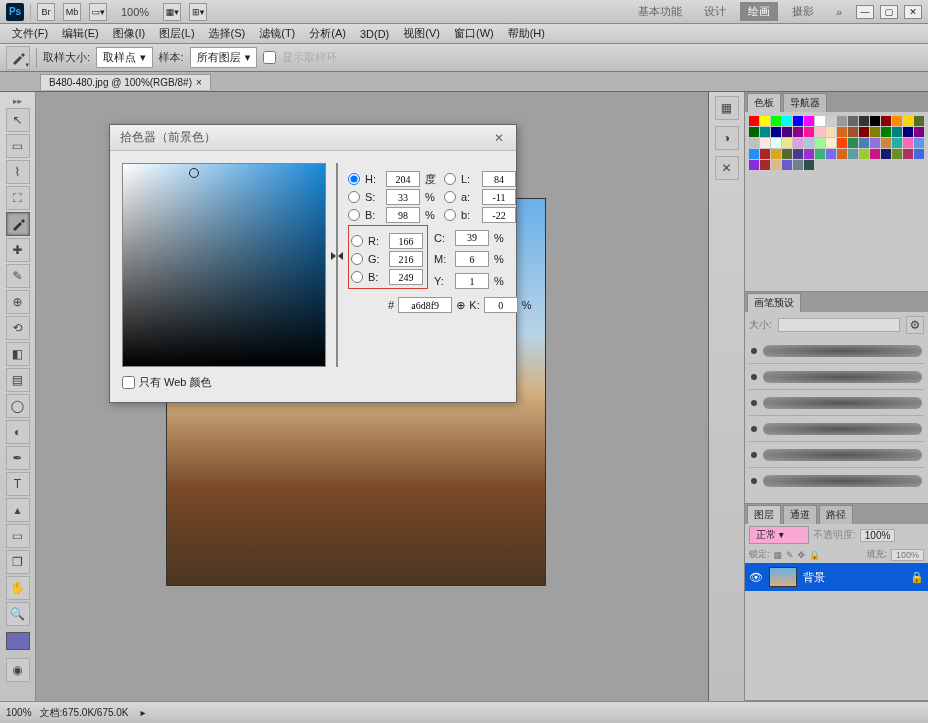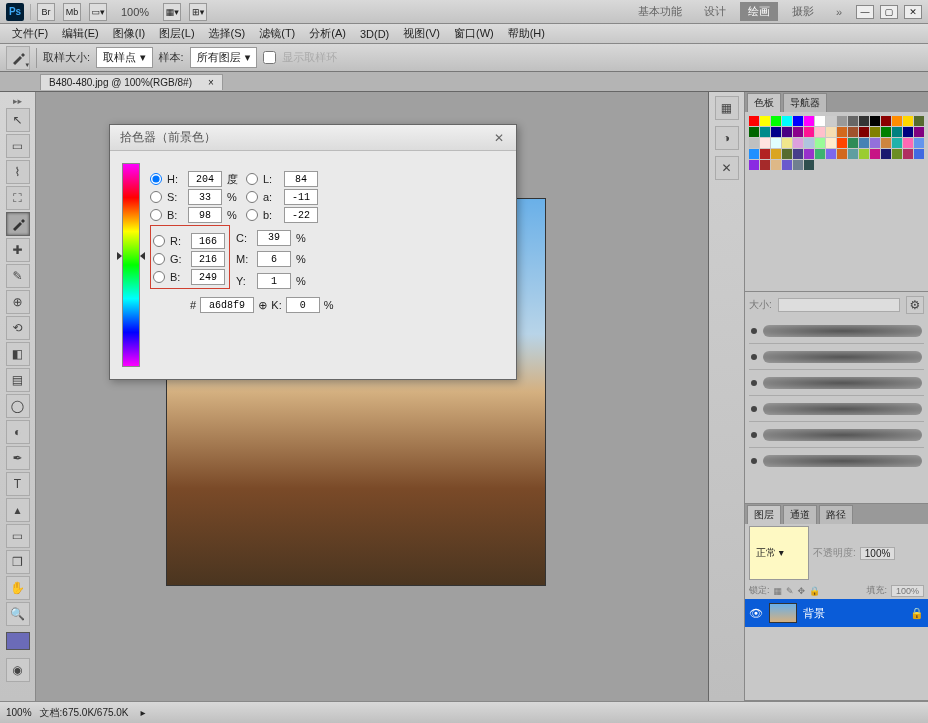"B480-480.jpg @ 100%(RGB/8#)" .doctab { gap: 16px -> 4px }
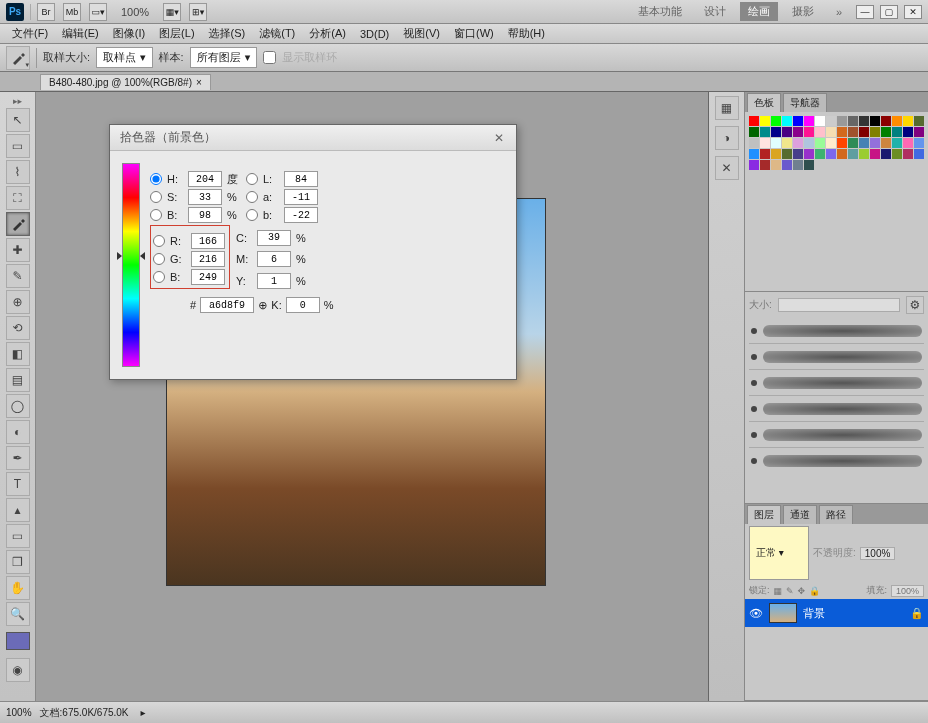"204" select, input { font-family: Liberation Mono, monospace -> Liberation Serif, serif }
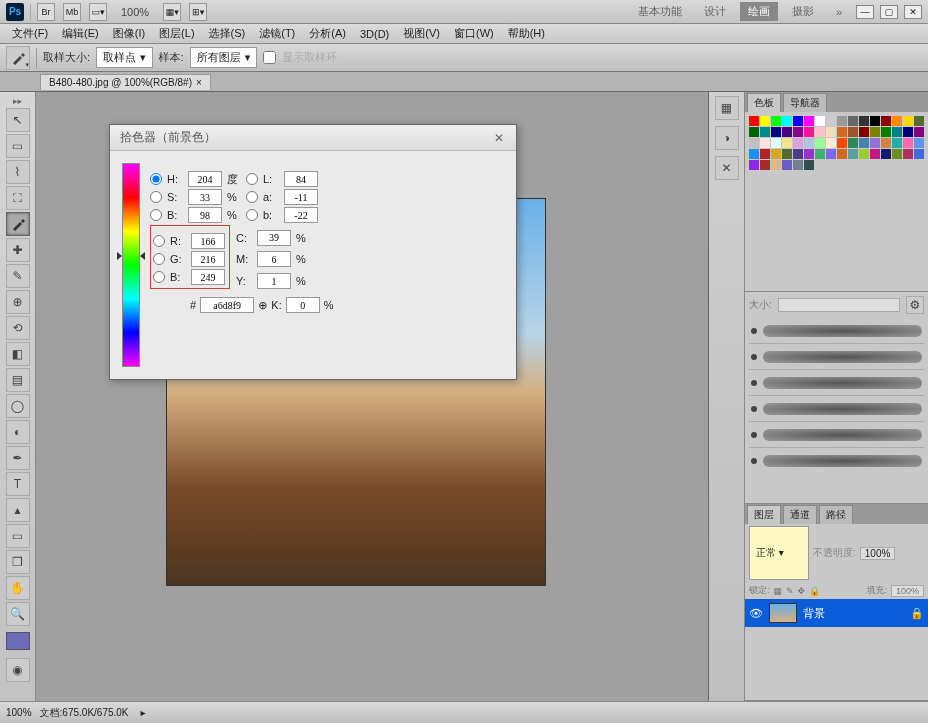"画笔预设" div.panel-tabs { html: none -> <div> <div>画笔预设</div> </div> }
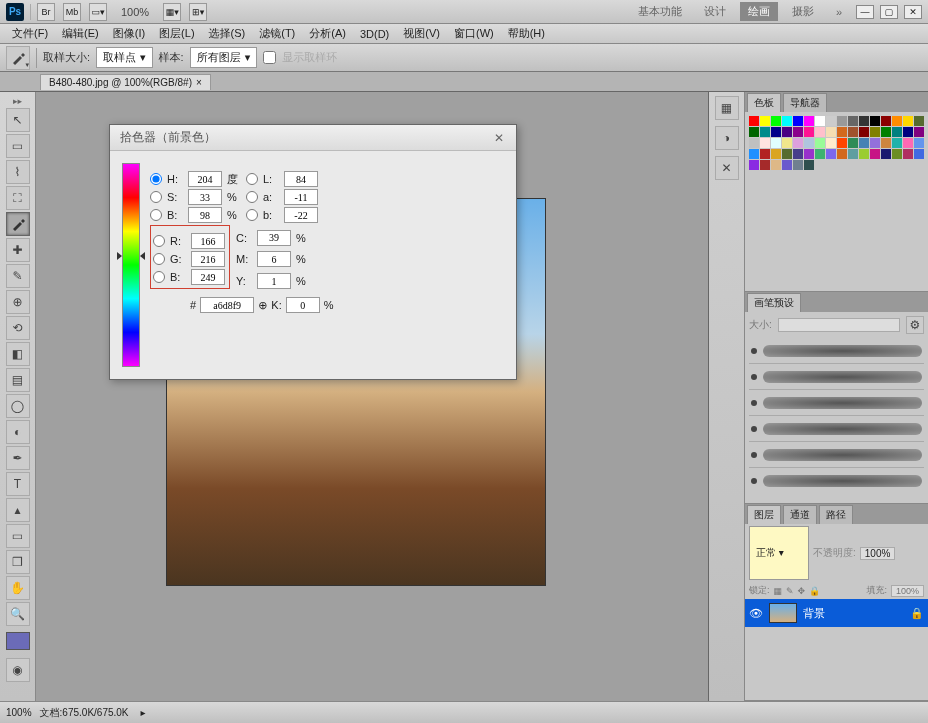"只有 Web 颜色" div { html: none -> <div> <div> <div></div> </div> <label> <input> <span>只有 Web 颜色</span> </label> </div> }
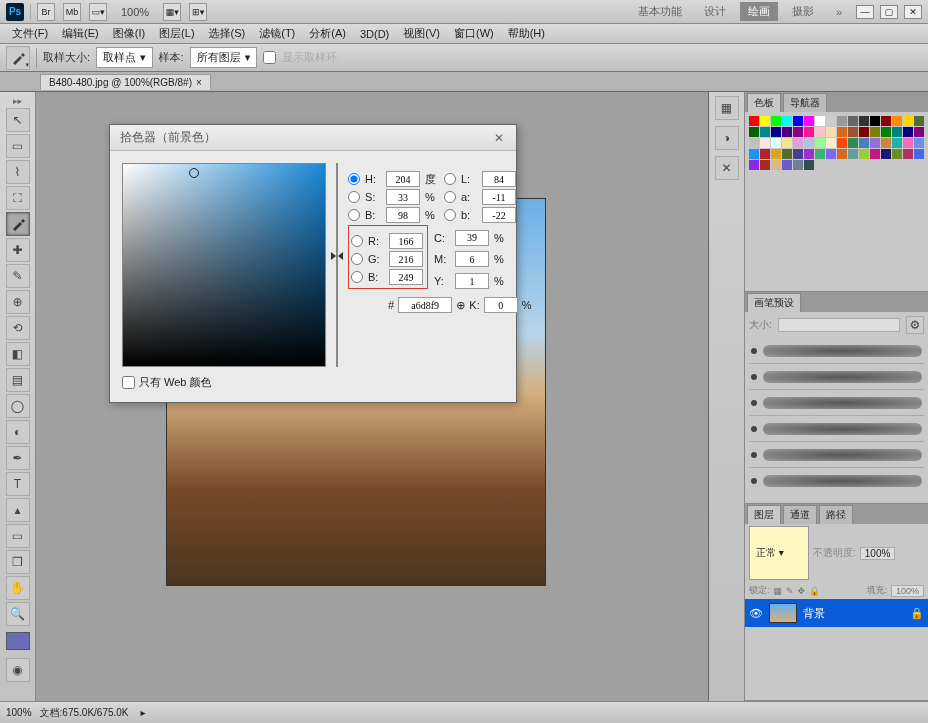"正常 ▾" div.drop { background: #fef9c3 -> #f9a8d4; padding: 19px 6px -> 1px 6px }
